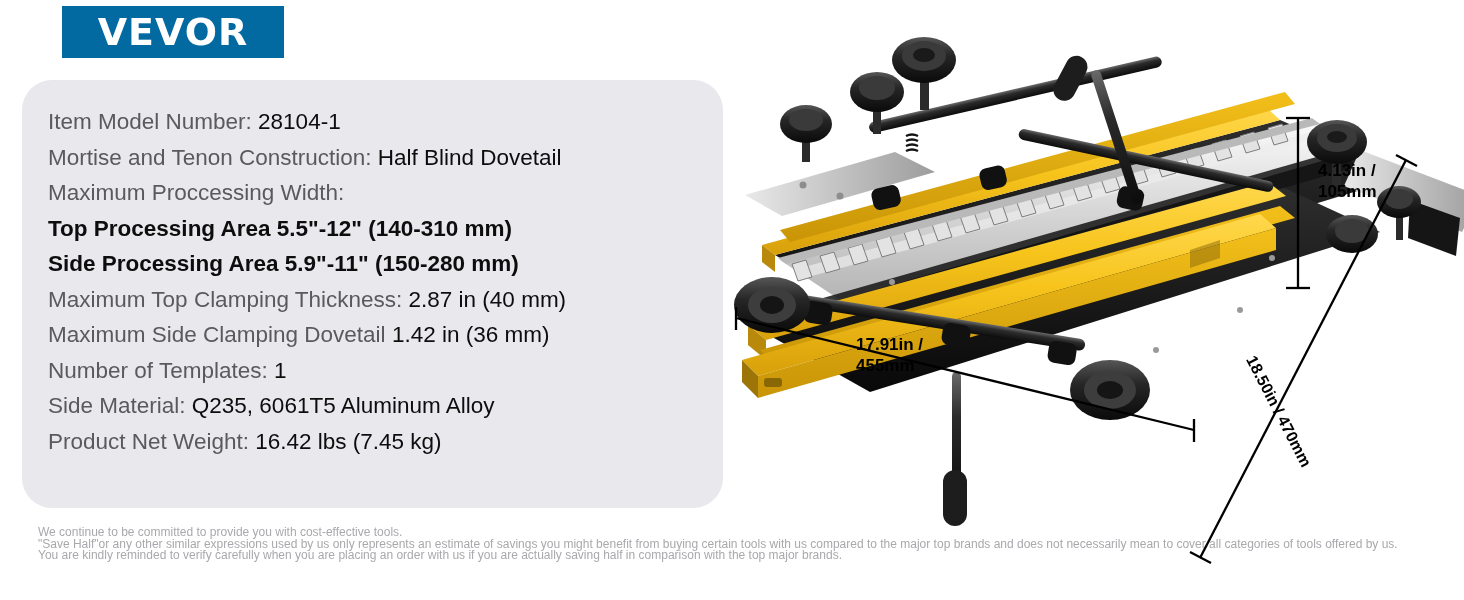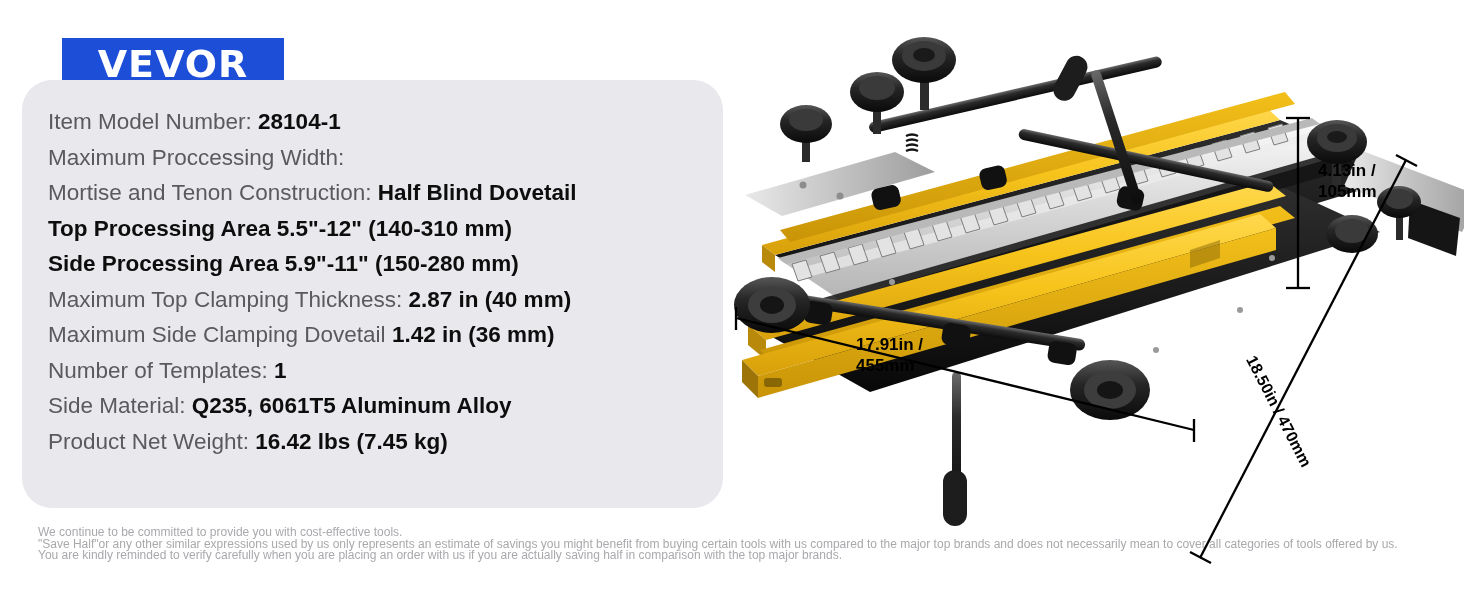"VEVOR" .logo { background: #1d4ed8 -> #0369a1; margin-top: 32px -> none }
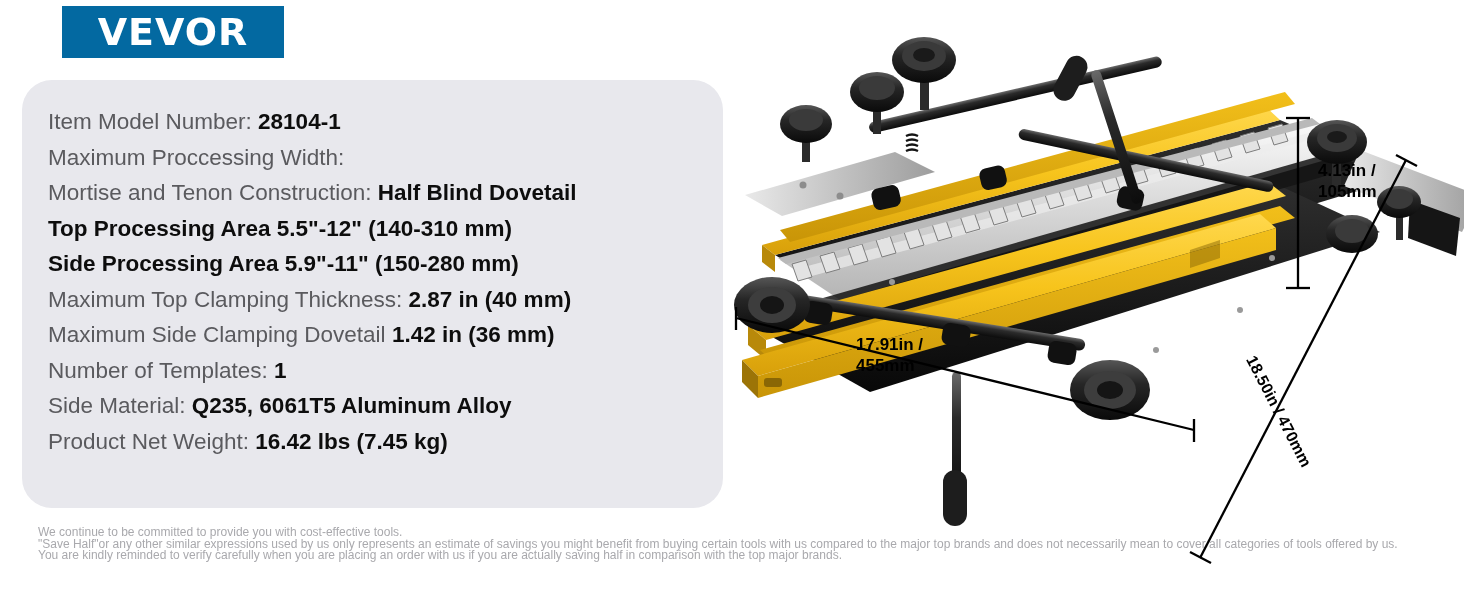"28104-1" .spec-line b { font-weight: bold -> normal }
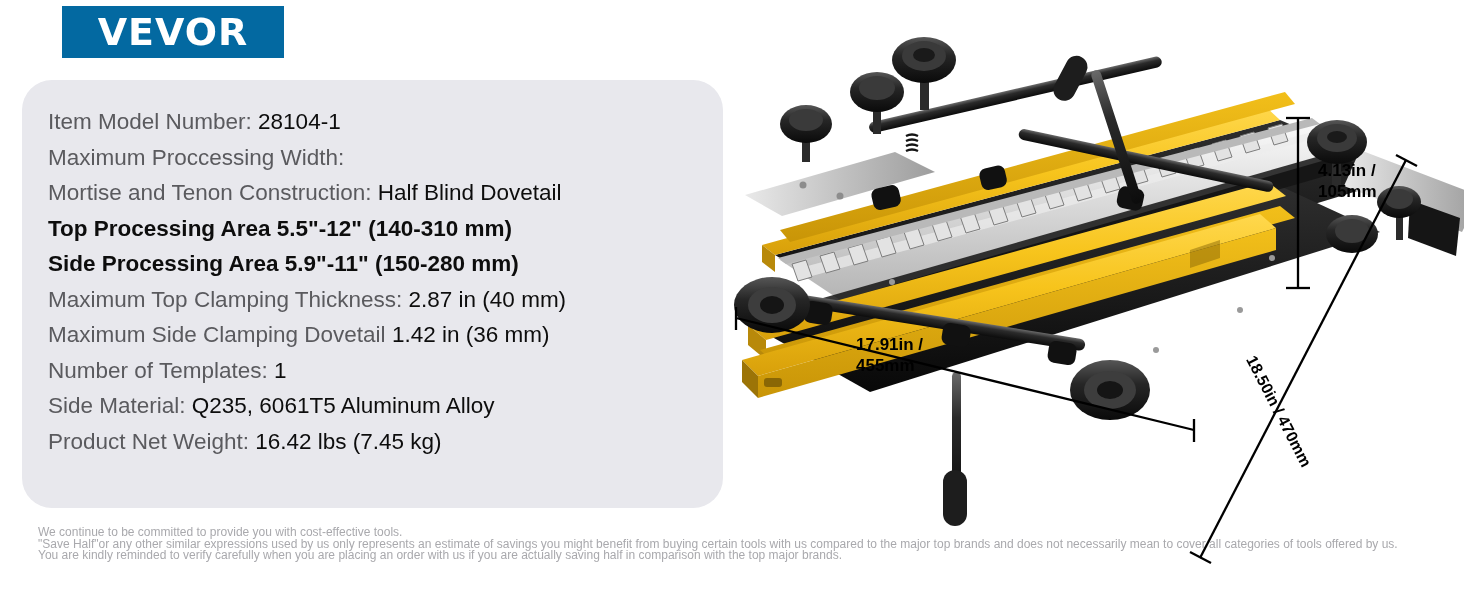"Maximum Proccessing Width:" div.spec-line { order: before "Mortise and Tenon Construction: Half" -> after "Mortise and Tenon Construction: Half" }
